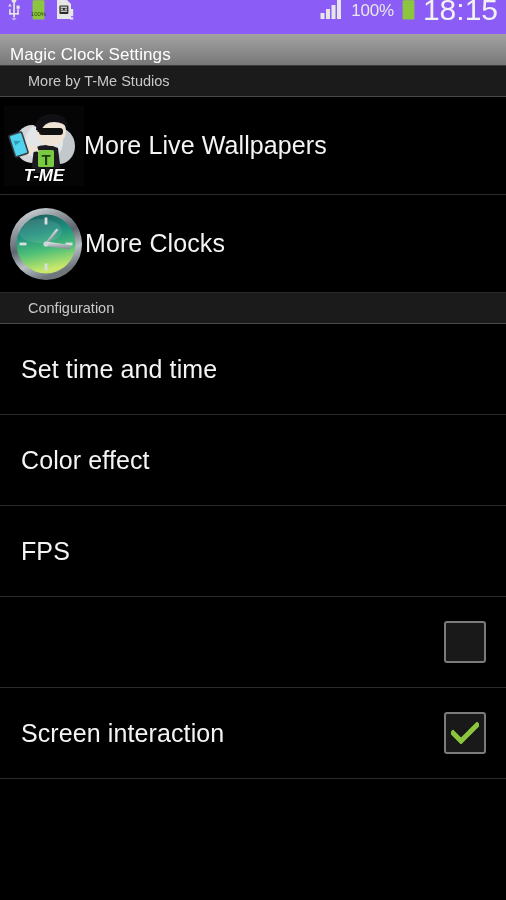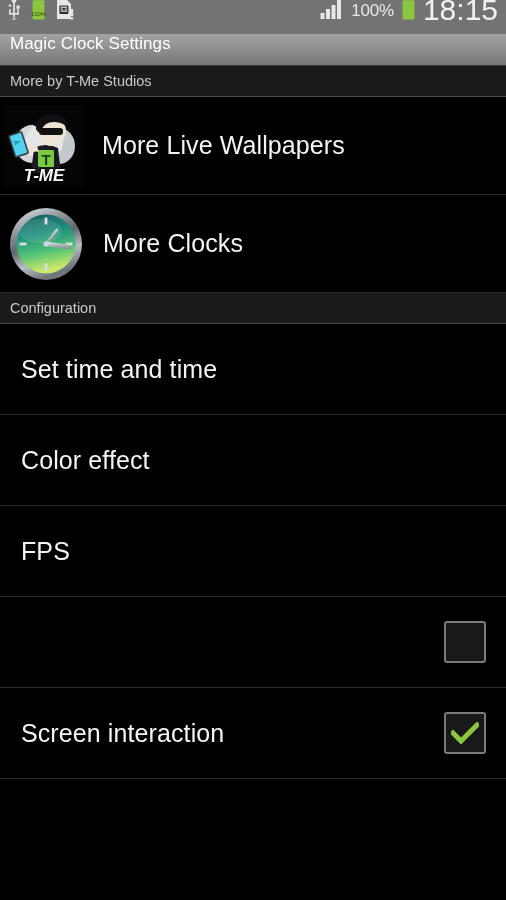"100%" .statusbar { background: #737373 -> #8b5cf6 }
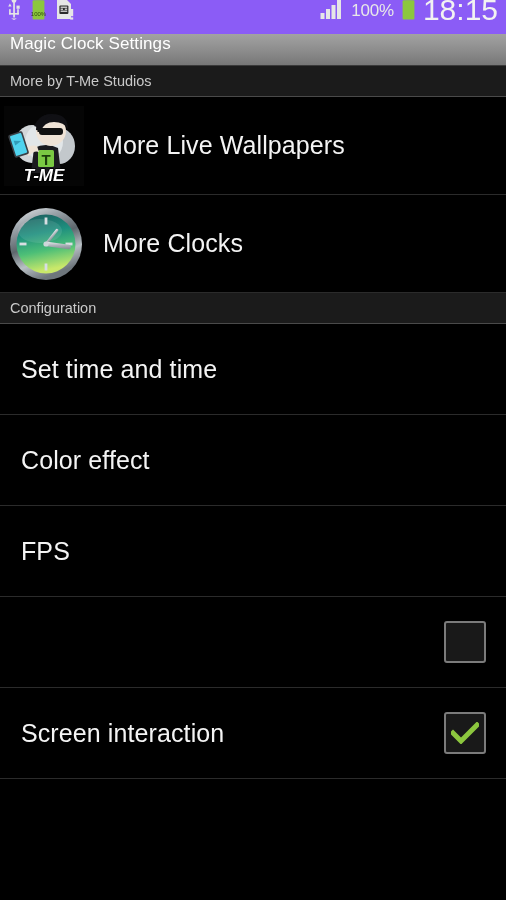"Magic Clock Settings" .titlebar { align-items: flex-start -> flex-end }
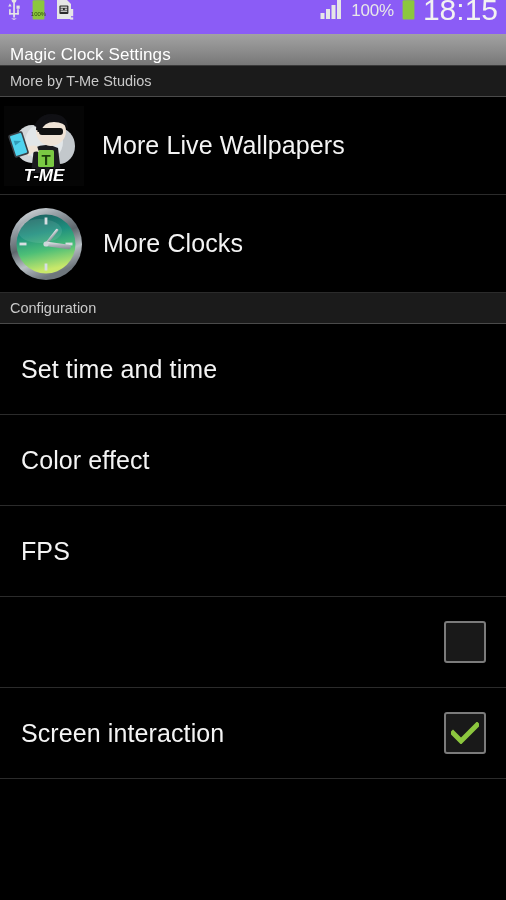"More by T-Me Studios" .section { padding-left: 10px -> 28px }
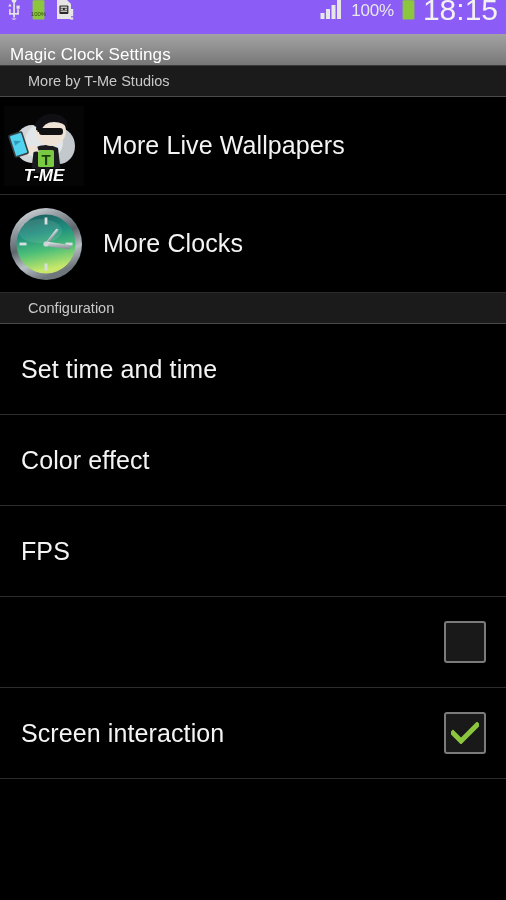"More Live Wallpapers" .row.icon-row .label { margin-left: 18px -> none }
